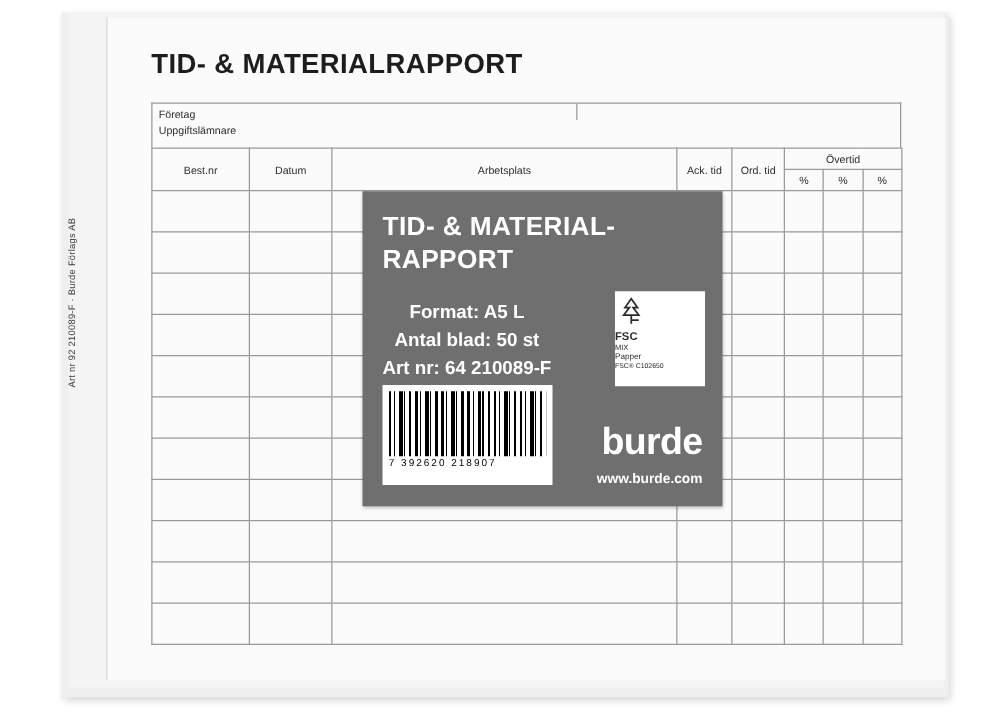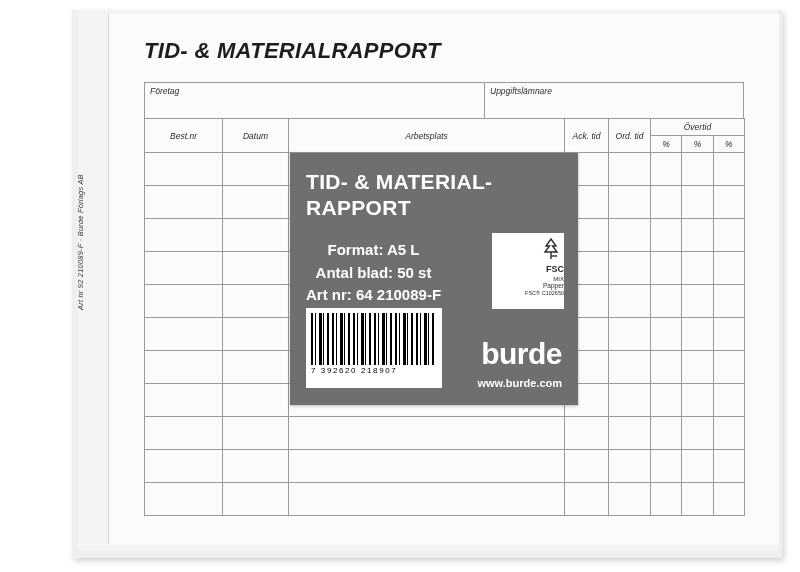"TID- & MATERIALRAPPORT" .pad { font-style: italic -> none; left: 72px -> 49px }
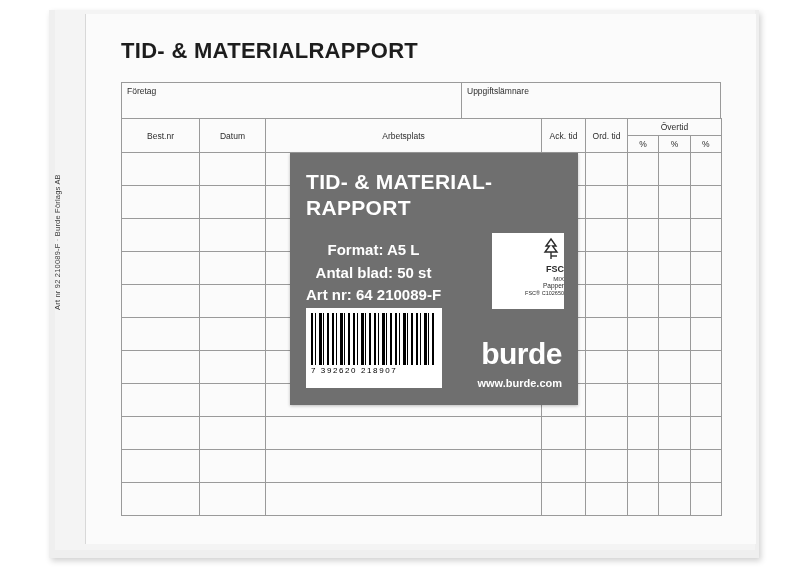"Företag" .hdr-row { flex-direction: none -> column }
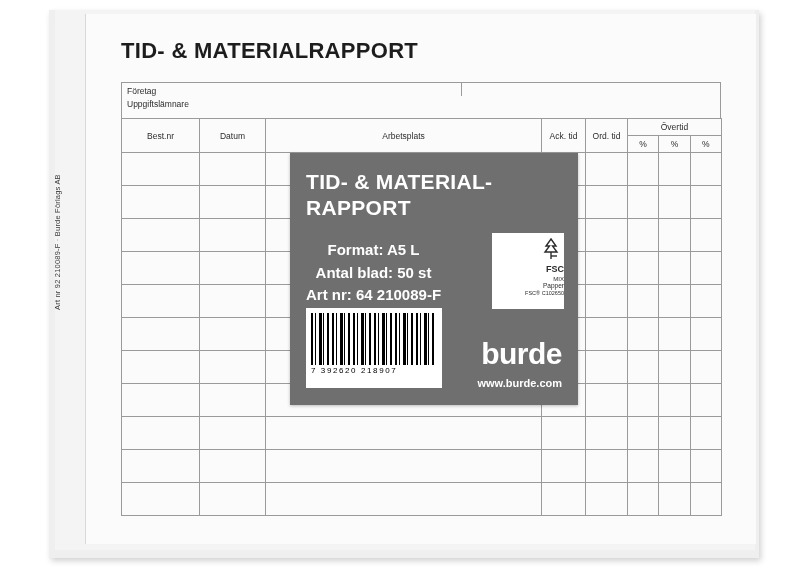"FSC" .fsc { text-align: right -> left }
